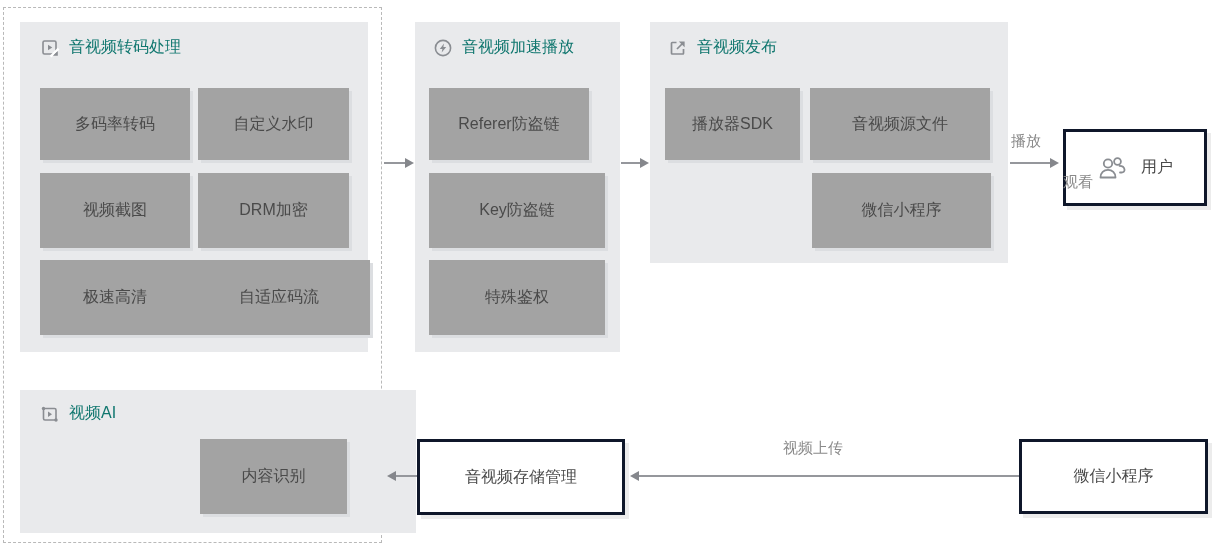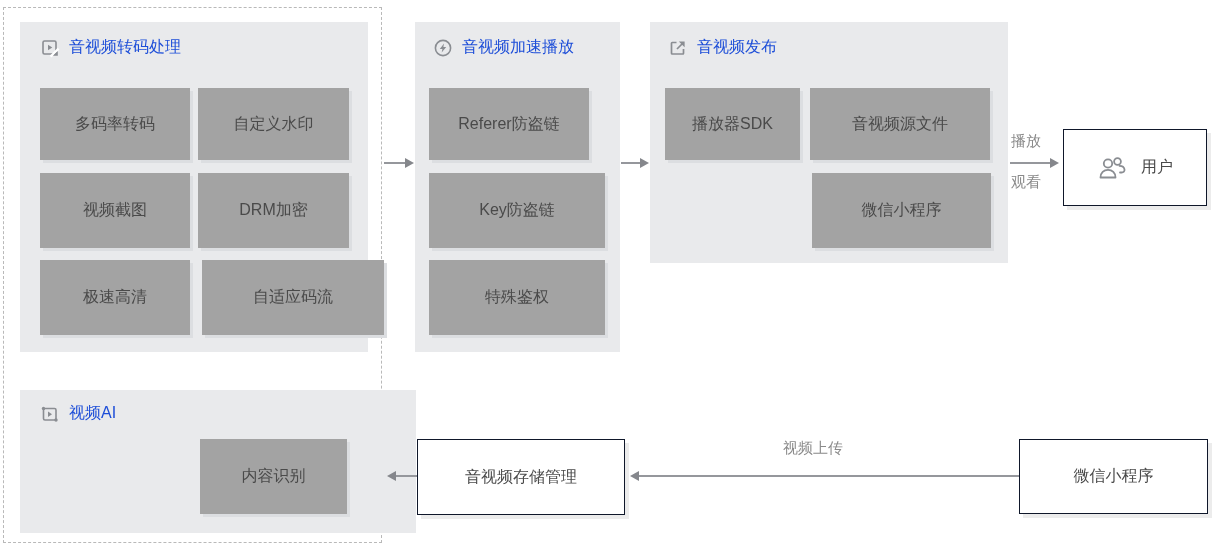"音视频转码处理" .sec-title { color: #1d4ed8 -> #0f766e }
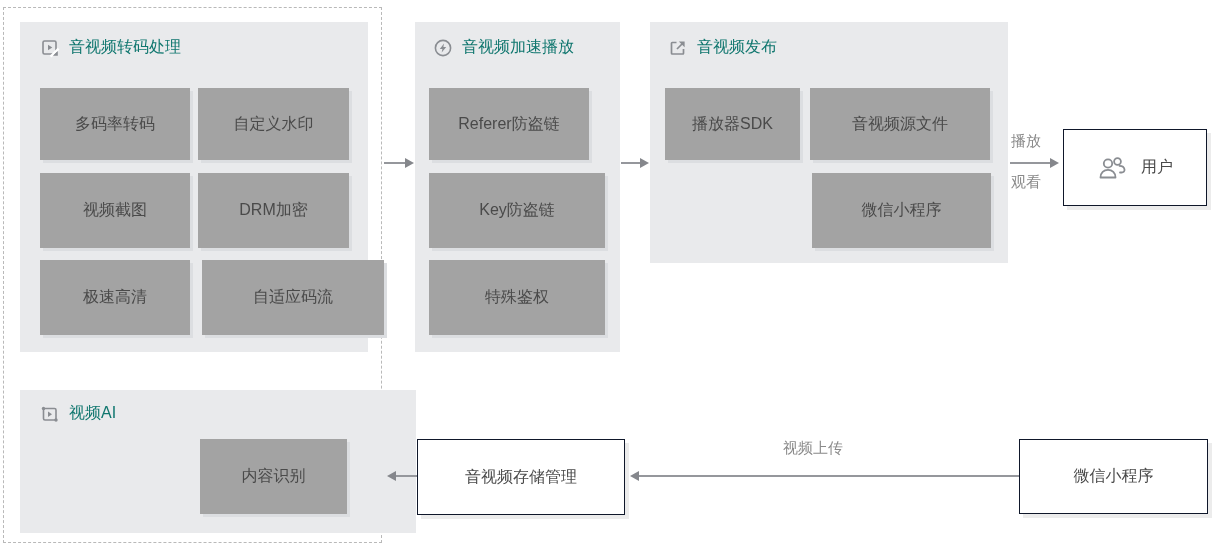"用户" .node { border: 1px solid #0f172a -> 3px solid #0f172a }
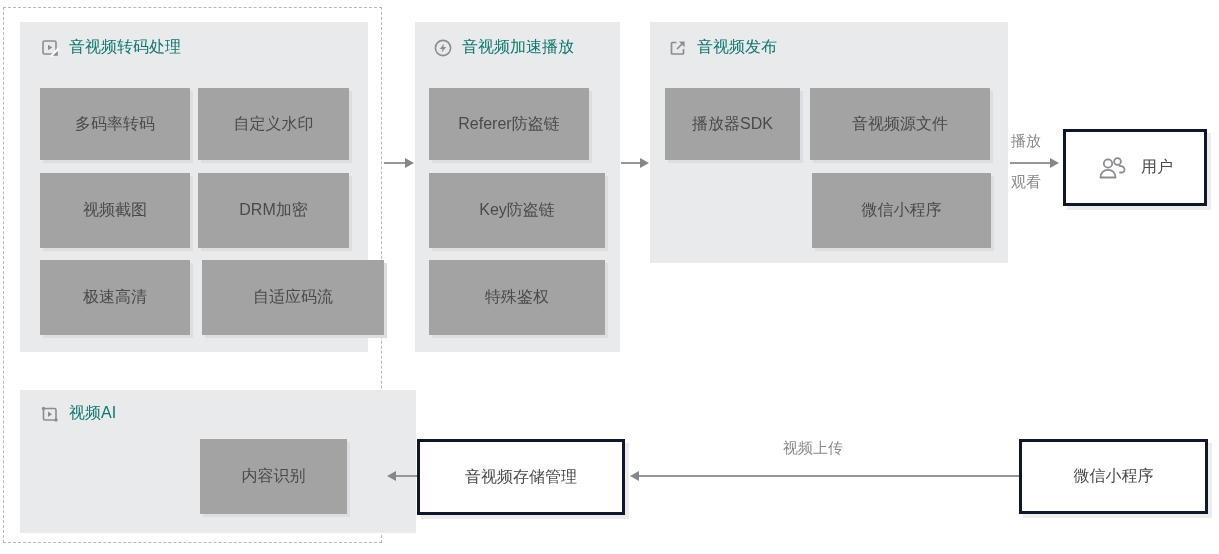"观看" div.lbl { left: 1011px -> 1063px }
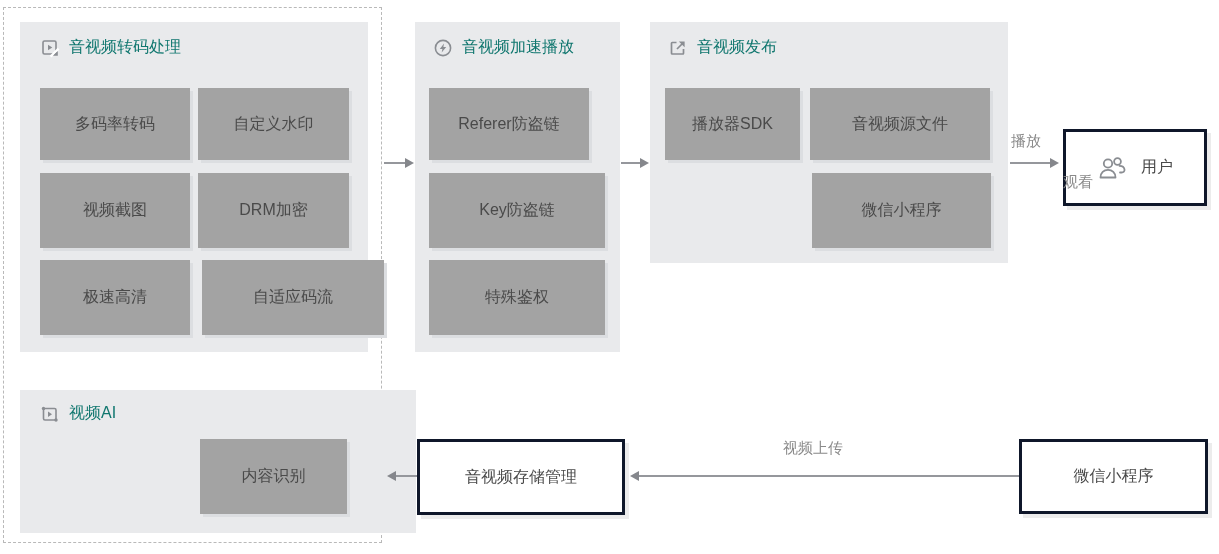"自适应码流" div.item { left: 182px -> 168px }
